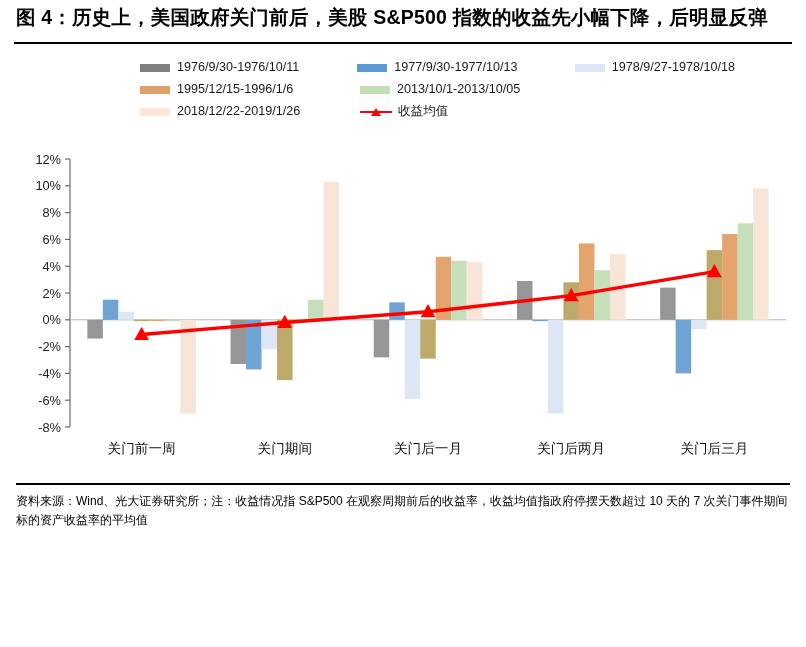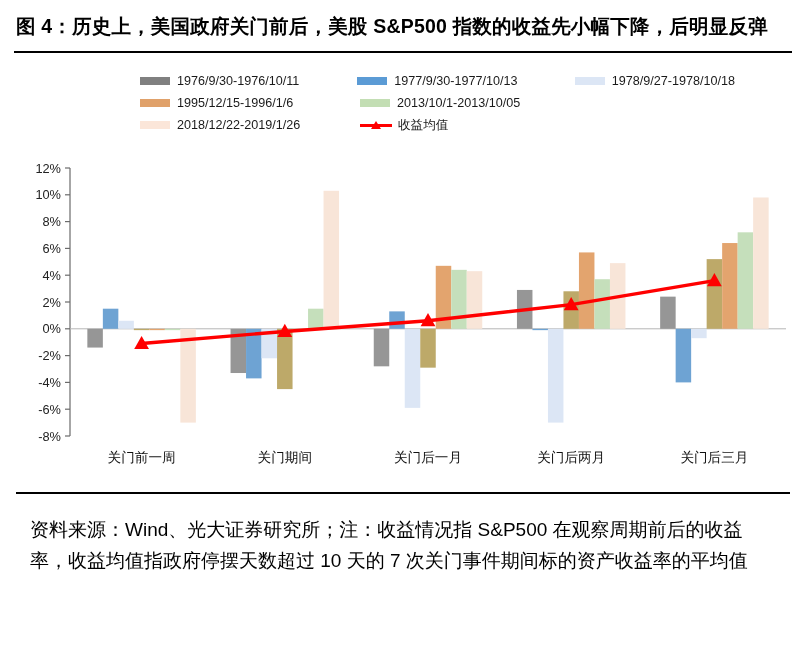"图 4：历史上，美国政府关门前后，美股 S&P500" .title-block { padding-top: 12px -> 3px }
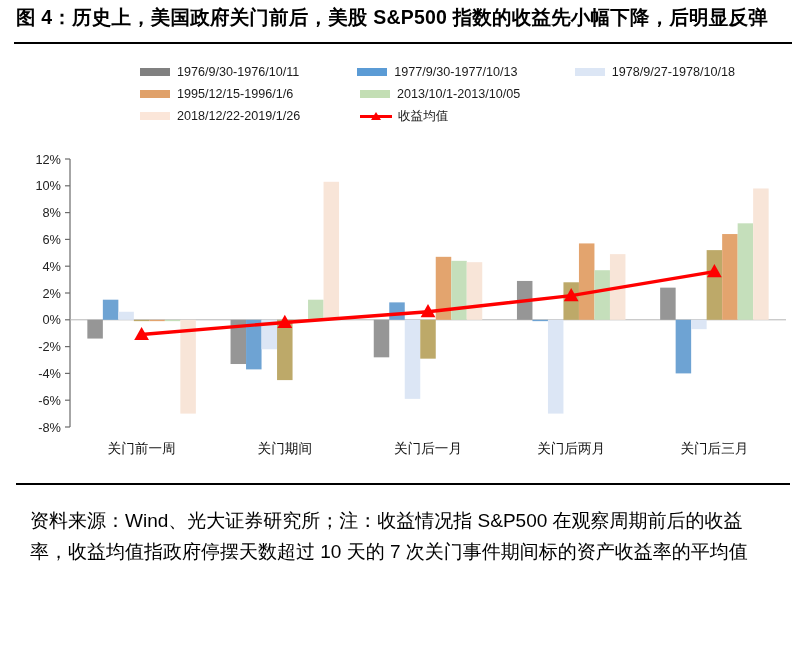"1976/9/30-1976/10/11" .legend-row { align-items: center -> flex-start }
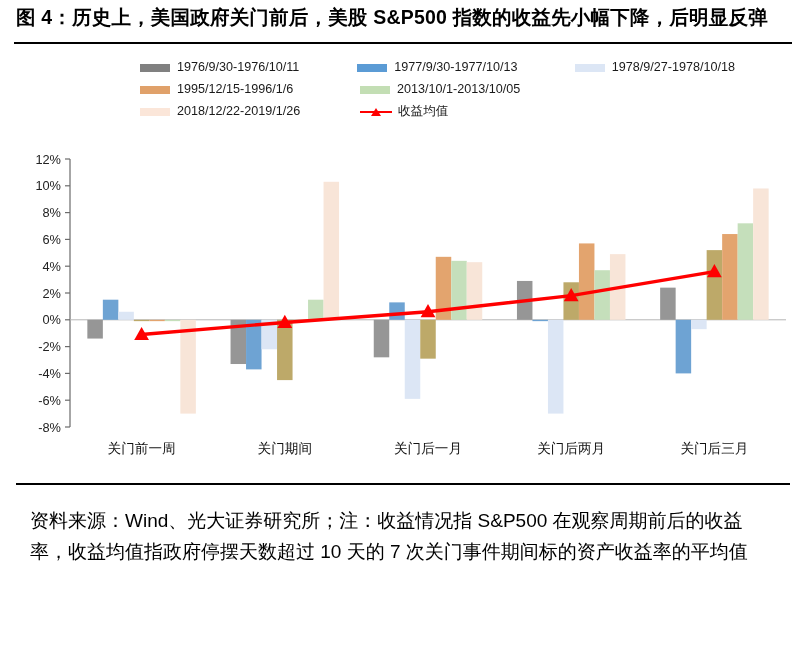"资料来源：Wind、光大证券研究所；注：收益情况指 S&P500" .footnote { font-size: 19px -> 12px; margin: 14px -> 0 }
